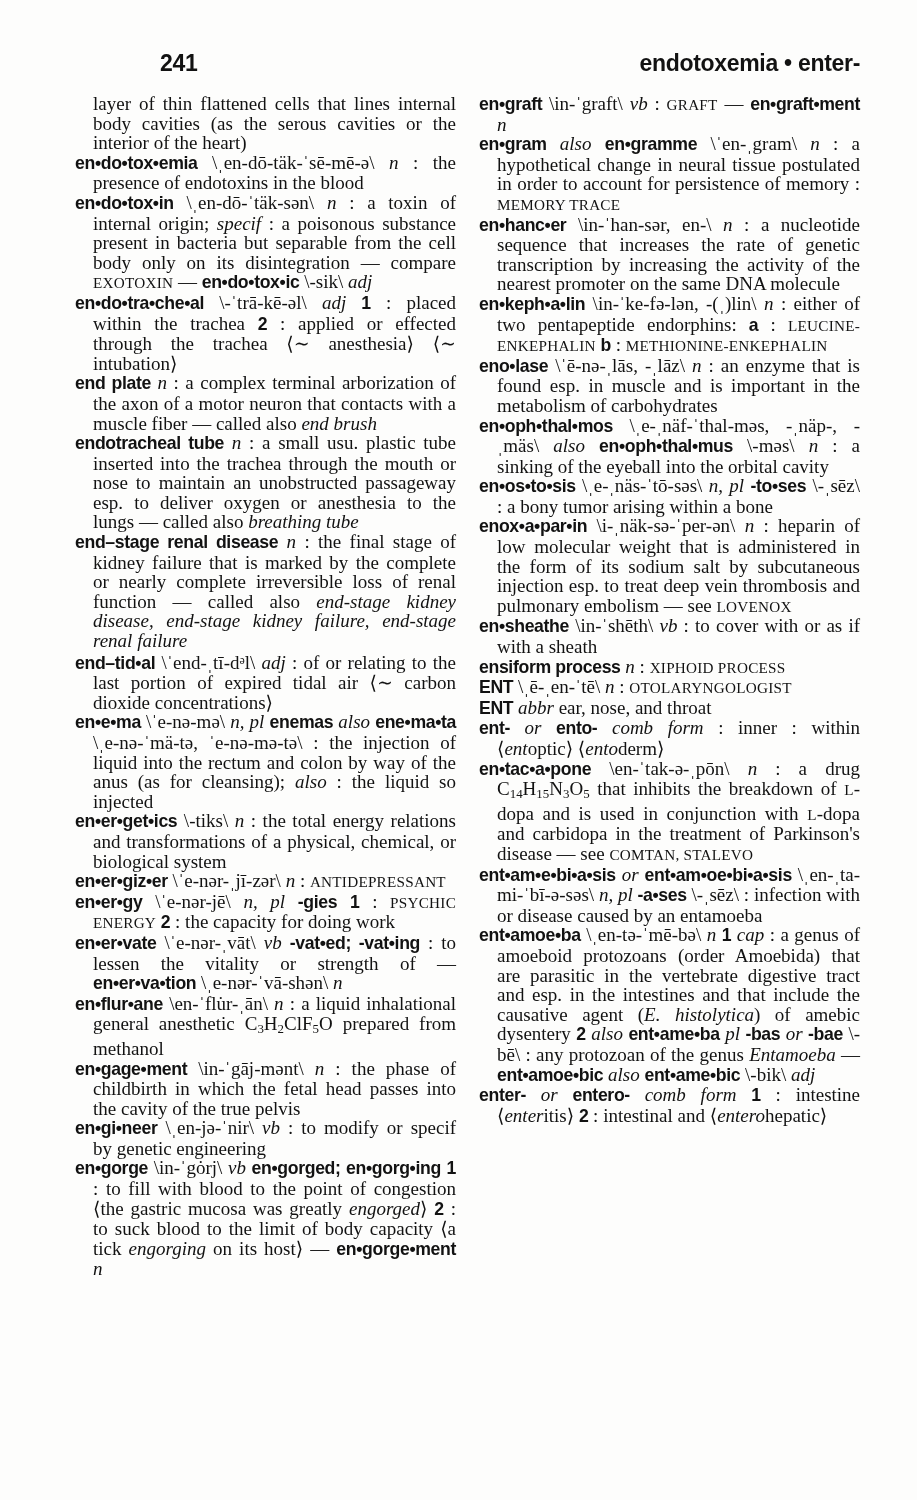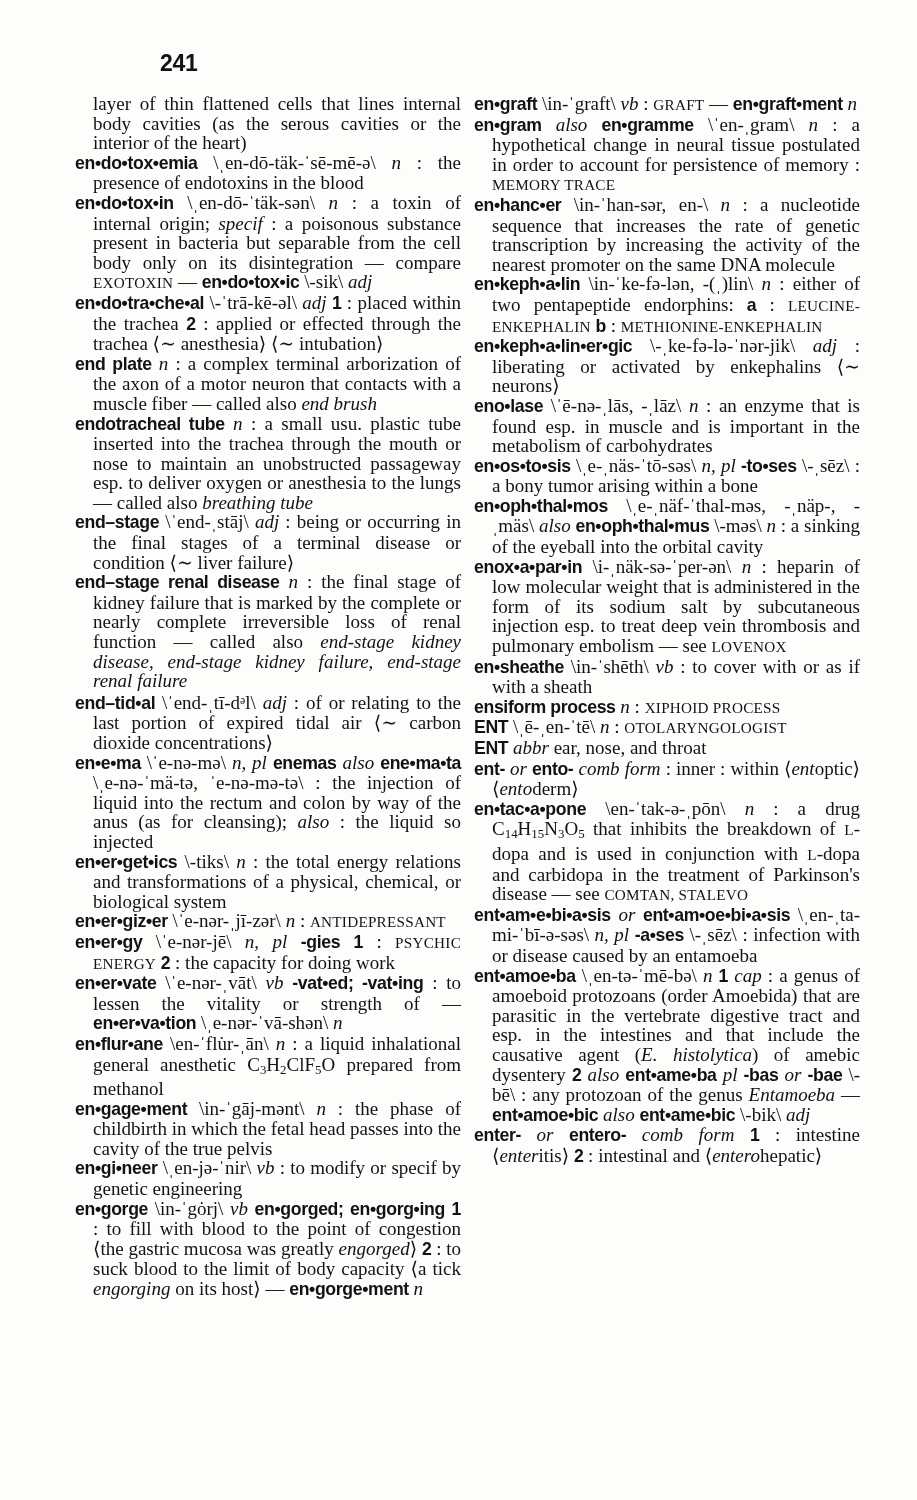"endotoxemia • enter-" span.guide-words { html: none -> <span>endotoxemia • enter-</span> }
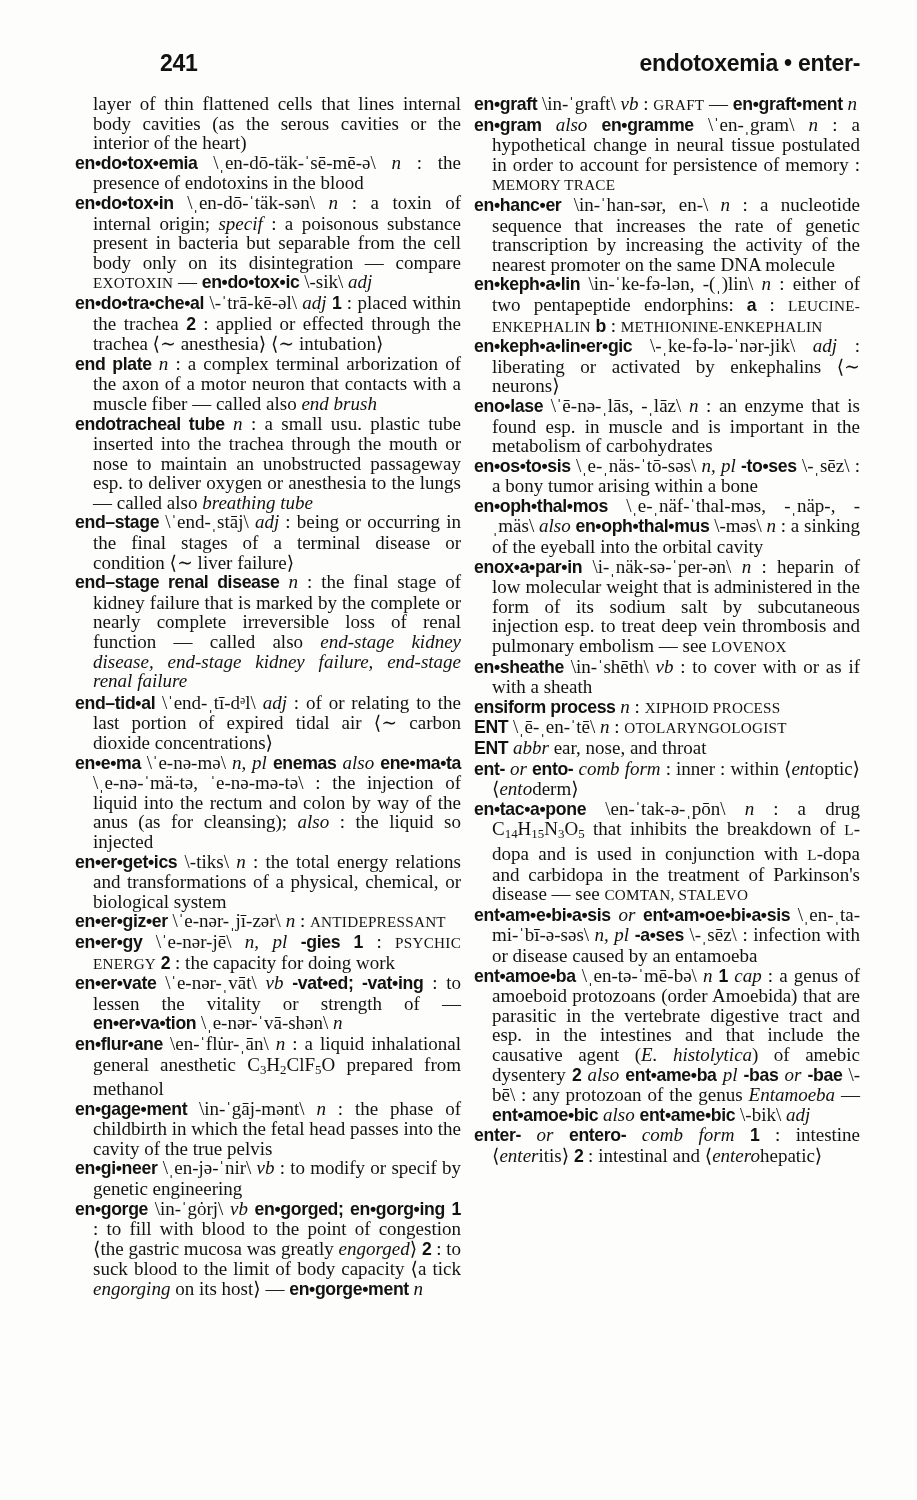"layer of thin flattened cells" .columns { gap: 13px -> 23px }
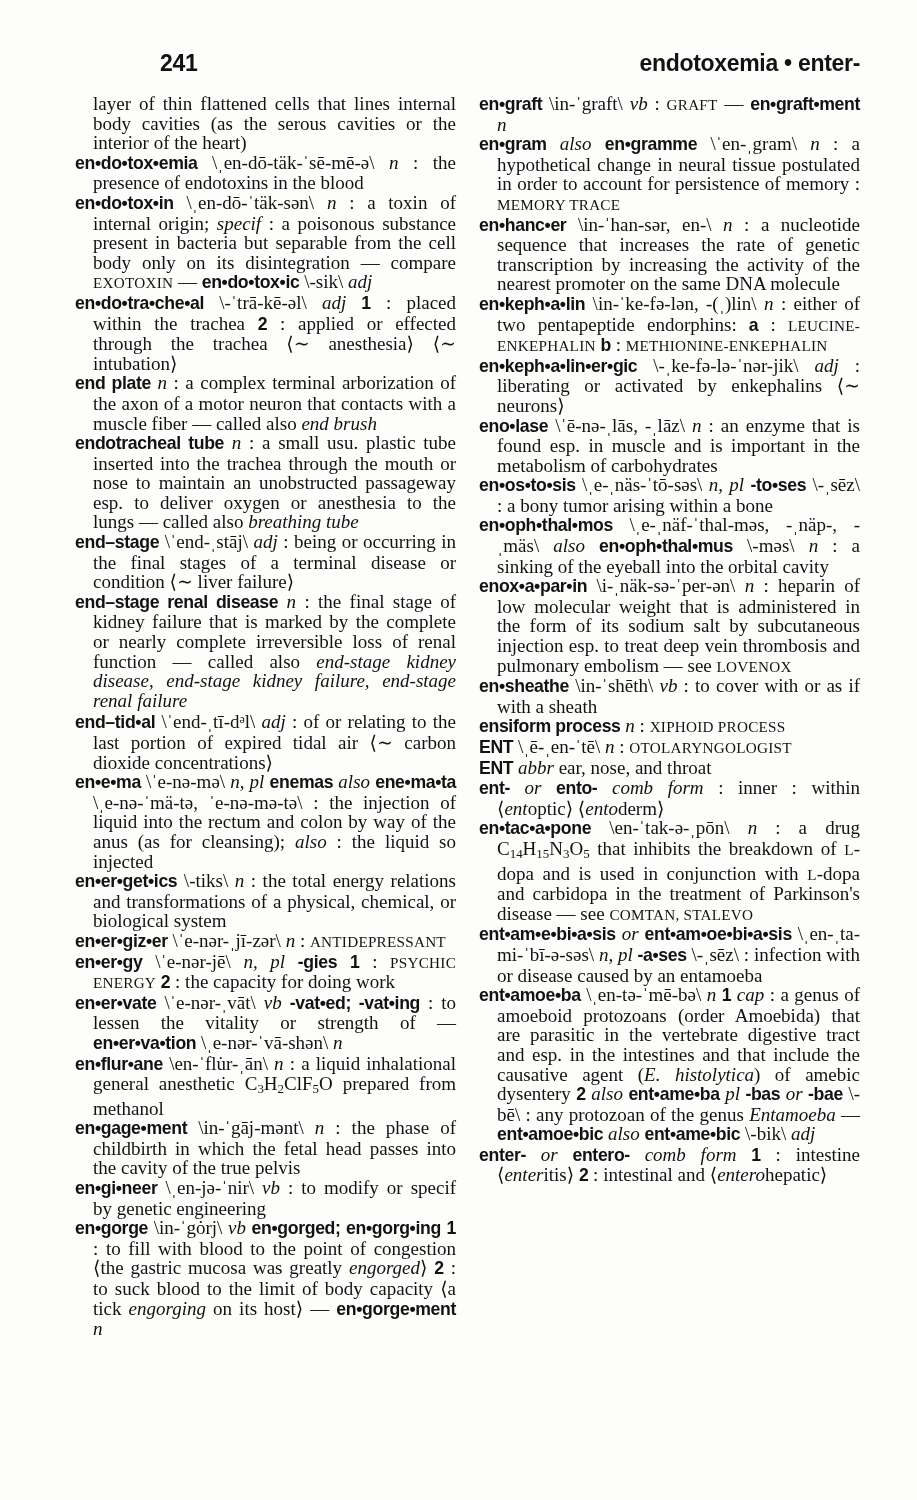"en•keph•a•lin•er•gic" p.entry { html: <p><span>en•keph•a•lin•er•gic</span><span> \-ˌke-fə-lə-ˈnər-jik\ </span><span>adj</span><span> : liberating or activated by enkephalins ⟨∼ neurons⟩</span></p> -> none }
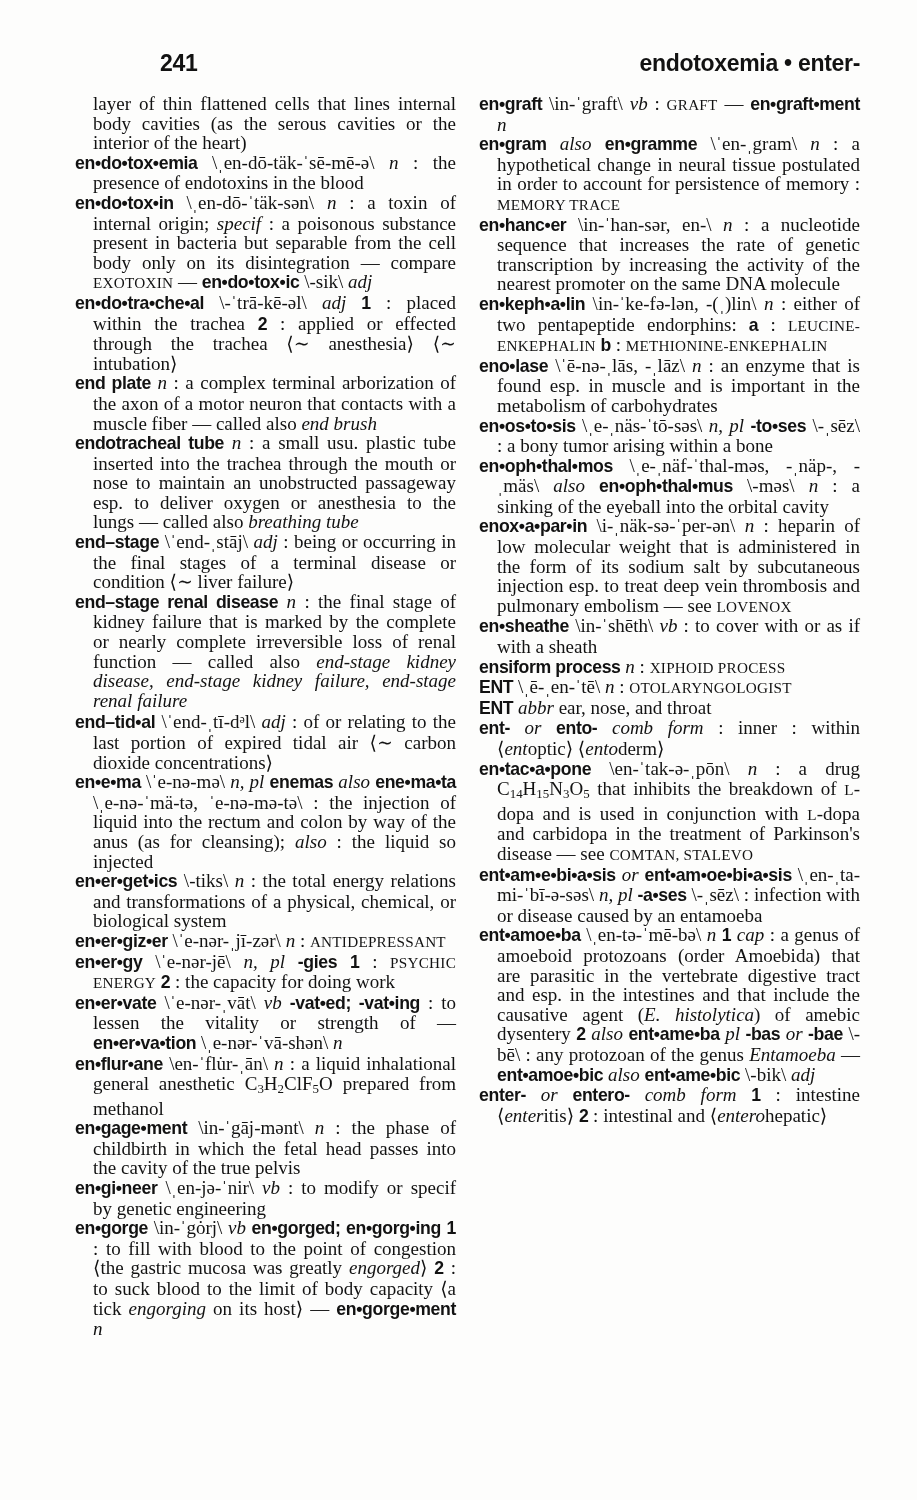"en•os•to•sis \ˌe-ˌnäs-ˈtō-səs\ n, pl" p.entry { order: before "en•oph•thal•mos \ˌe-ˌnäf-ˈthal-məs," -> after "en•oph•thal•mos \ˌe-ˌnäf-ˈthal-məs," }
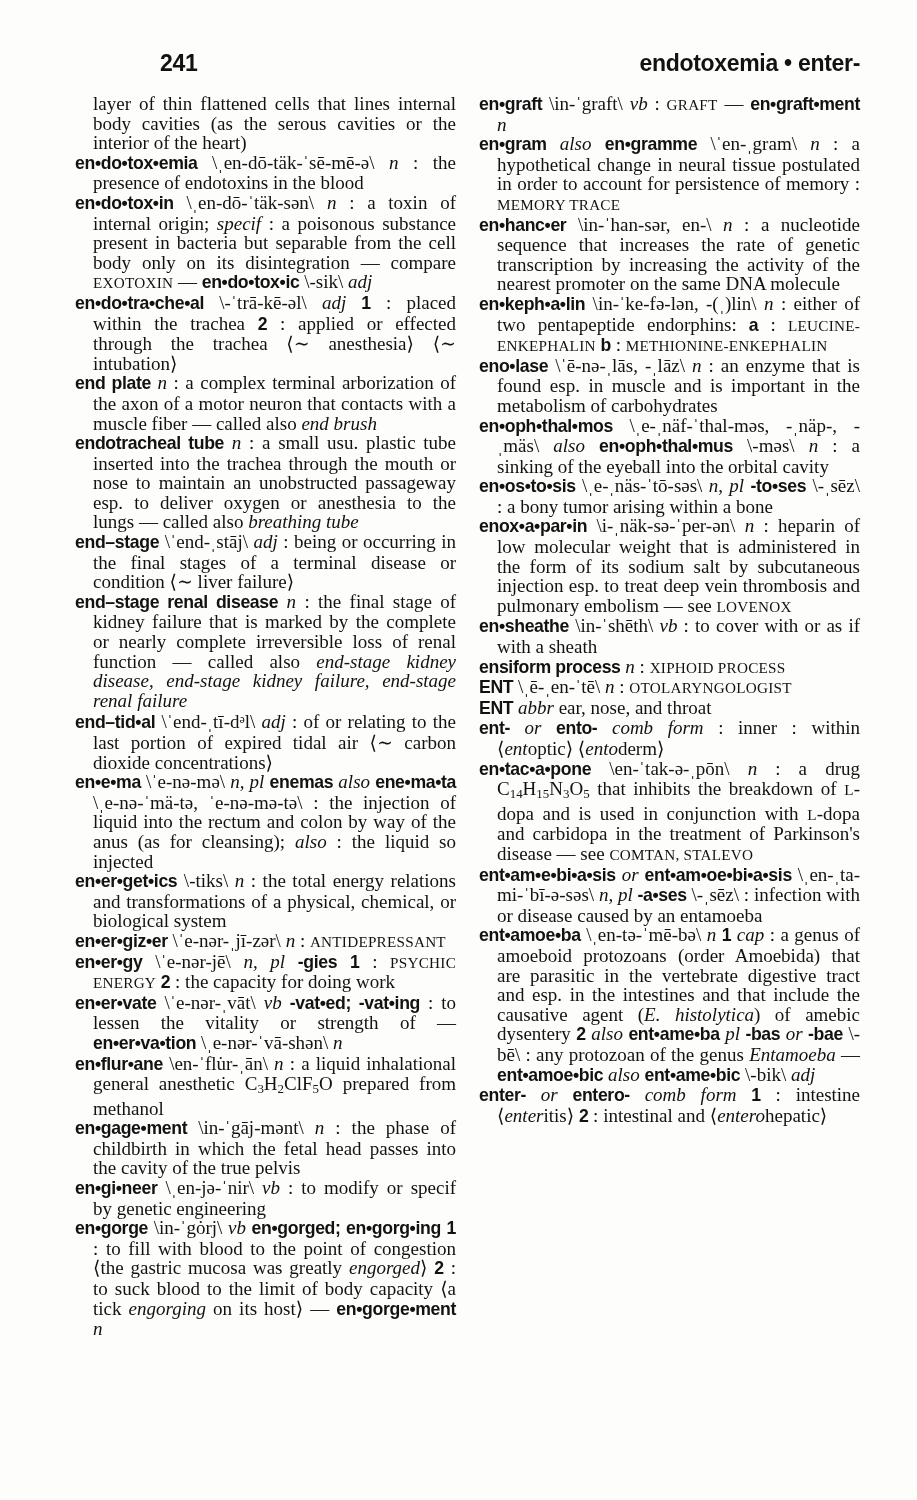"end–stage \ˈend-ˌstāj\ adj : being" p.entry { html: <p><span>end–stage</span><span> \ˈend-ˌstāj\ </span><span>adj</span><span> : being or occurring in the final stages of a terminal disease or condition ⟨∼ liver failure⟩</span></p> -> none }
